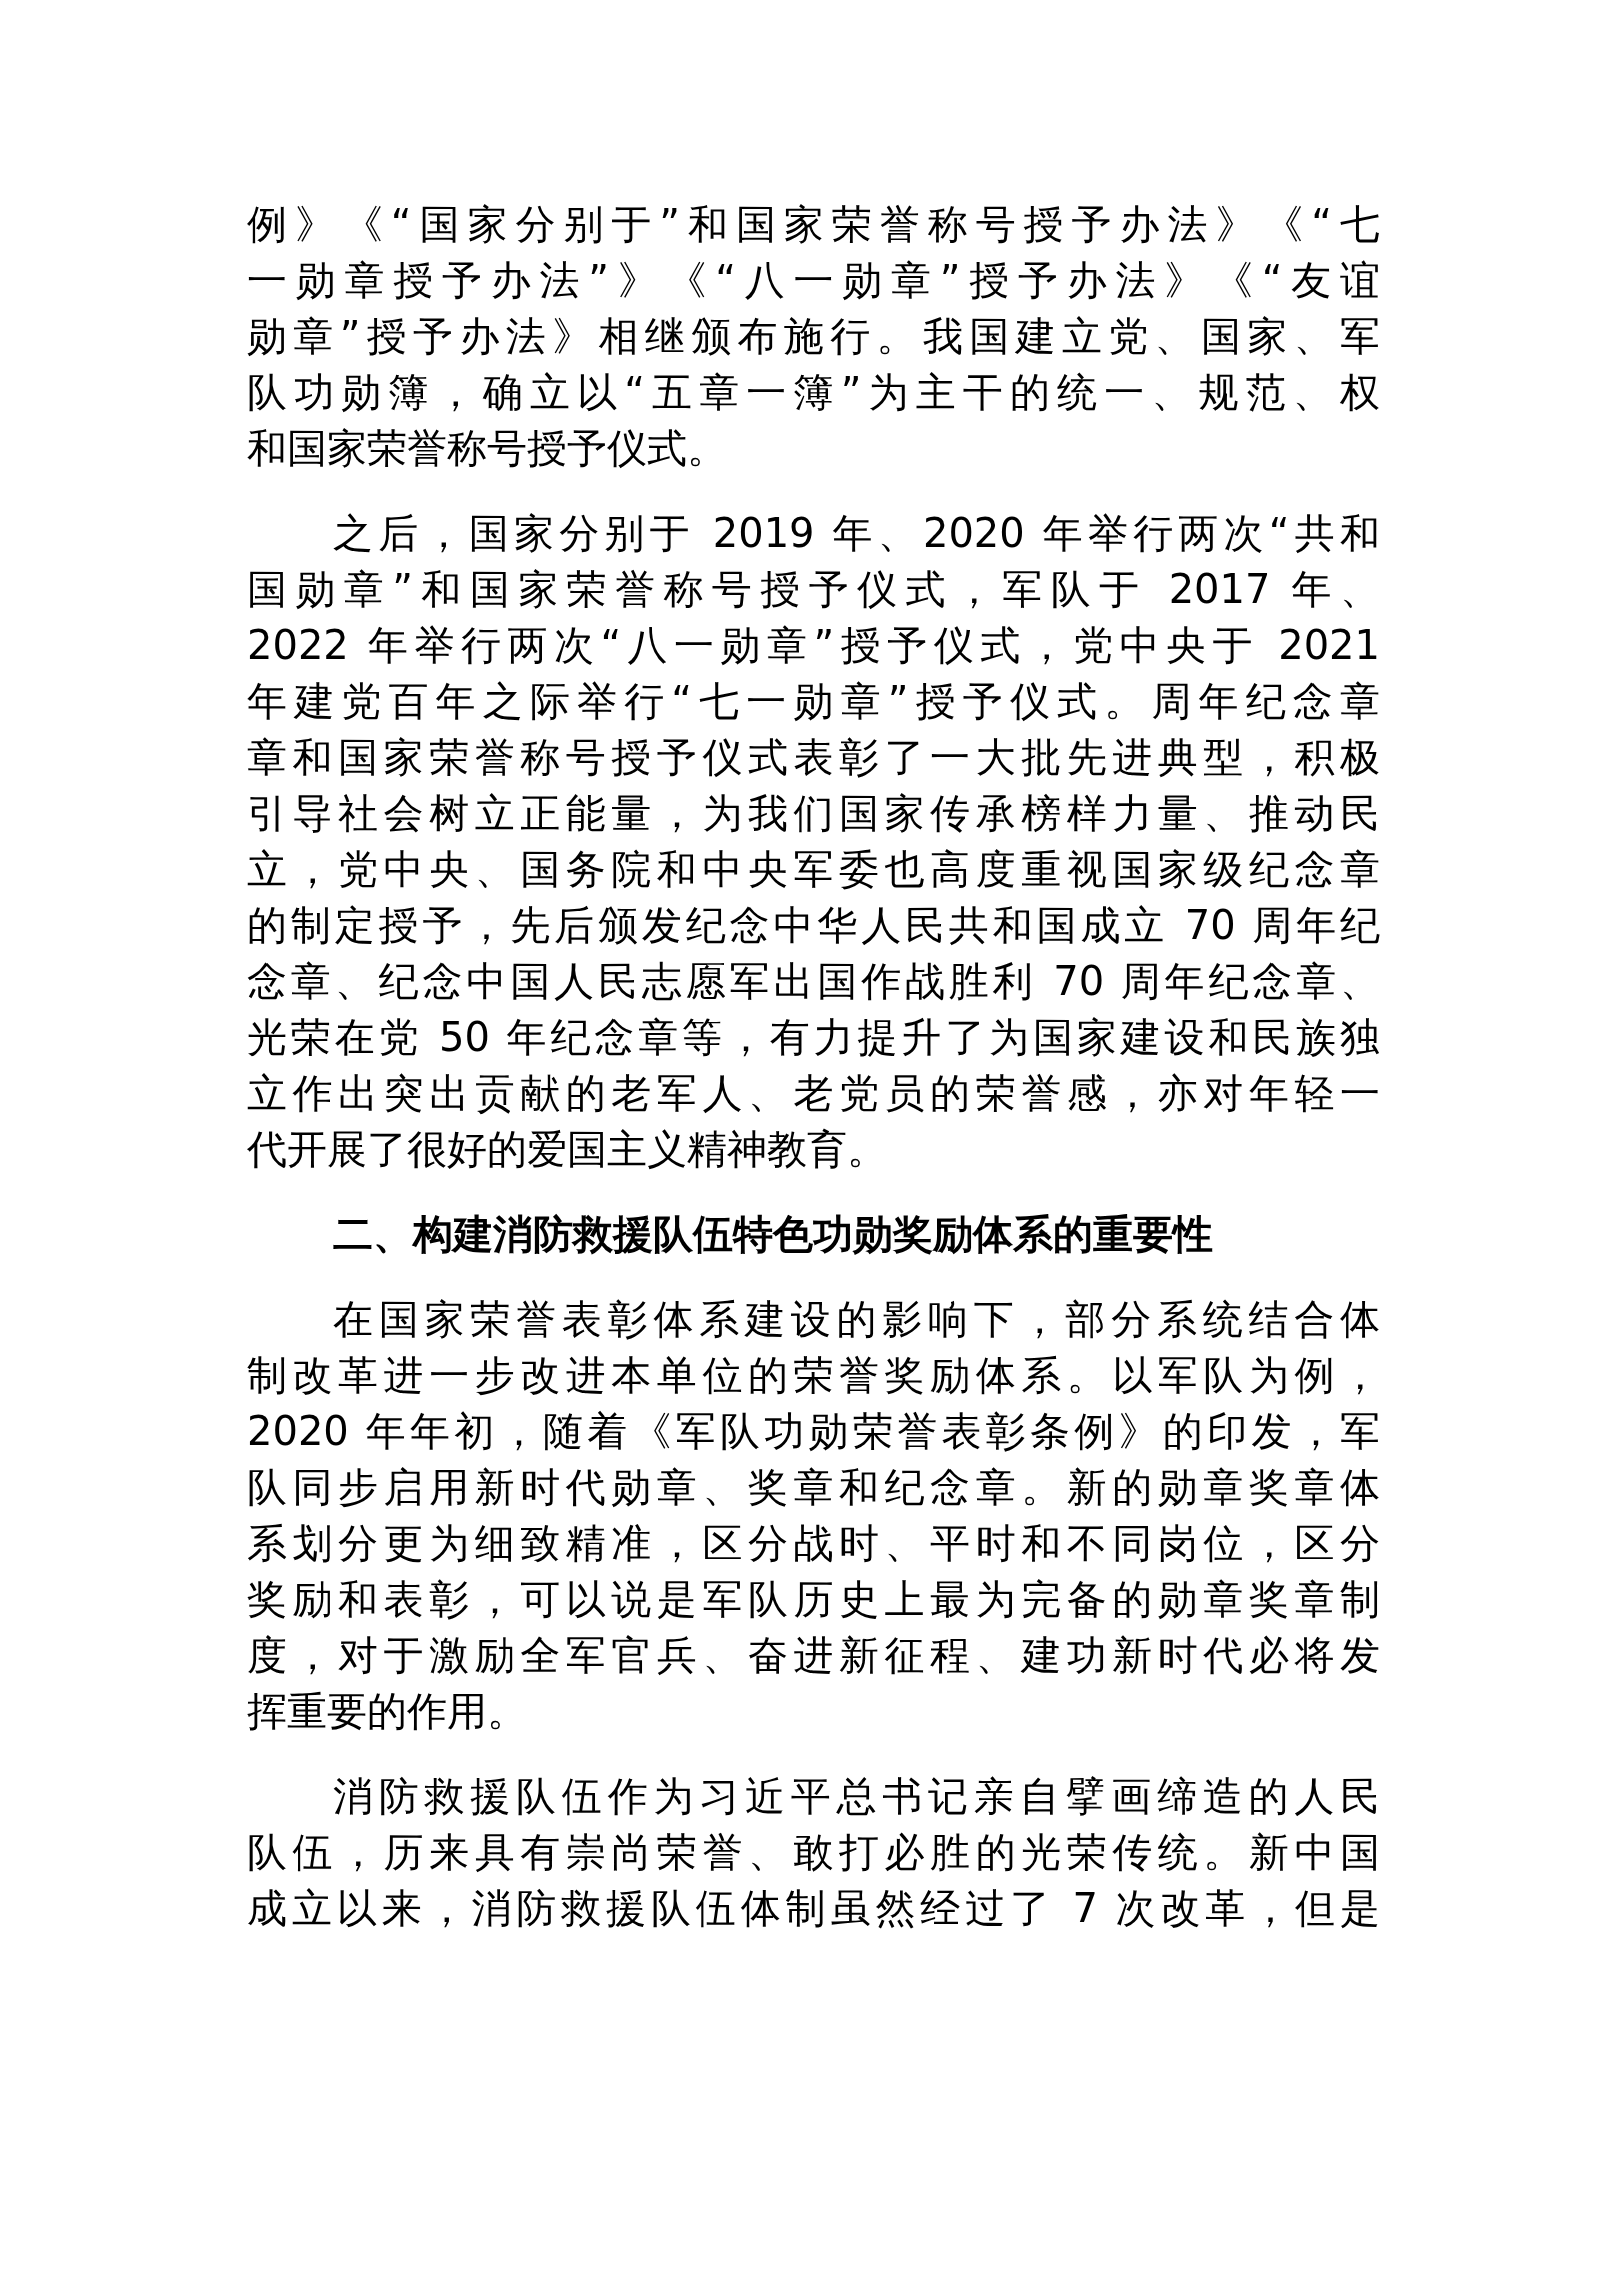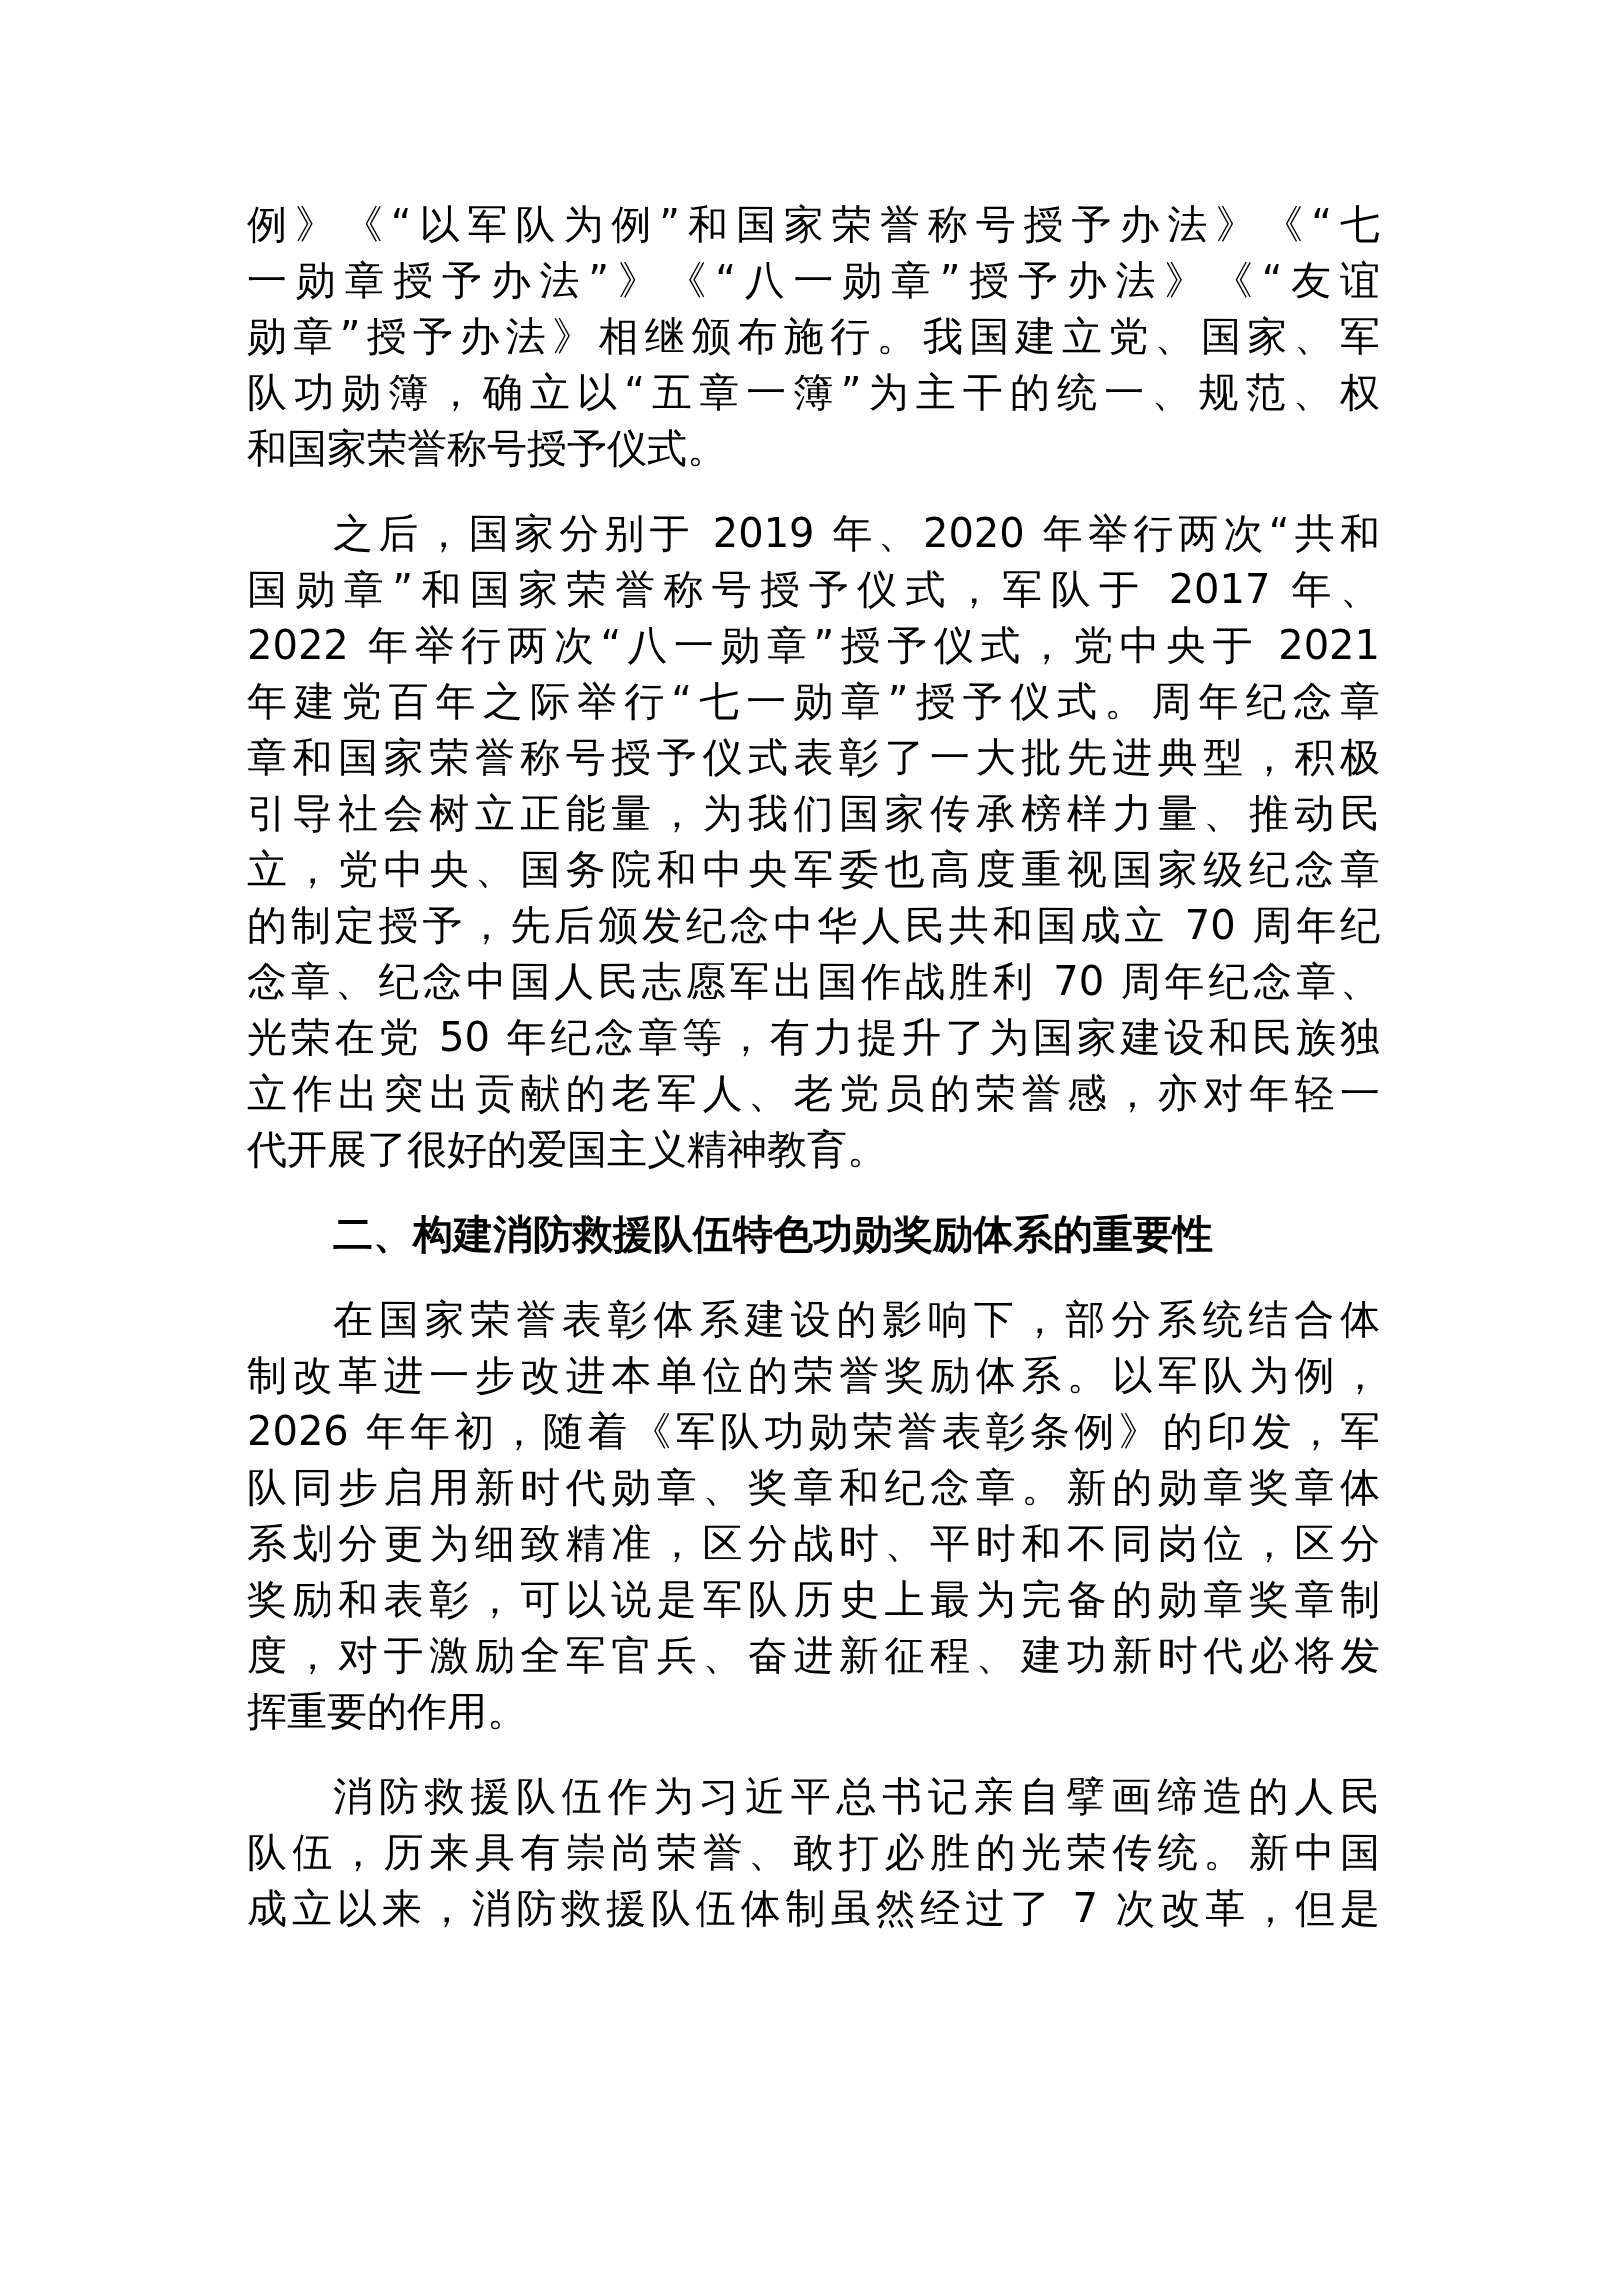"例》《“以军队为例”和国家荣誉称号授予办法》《“七" span.line { text: 以军队为例 -> 国家分别于 }
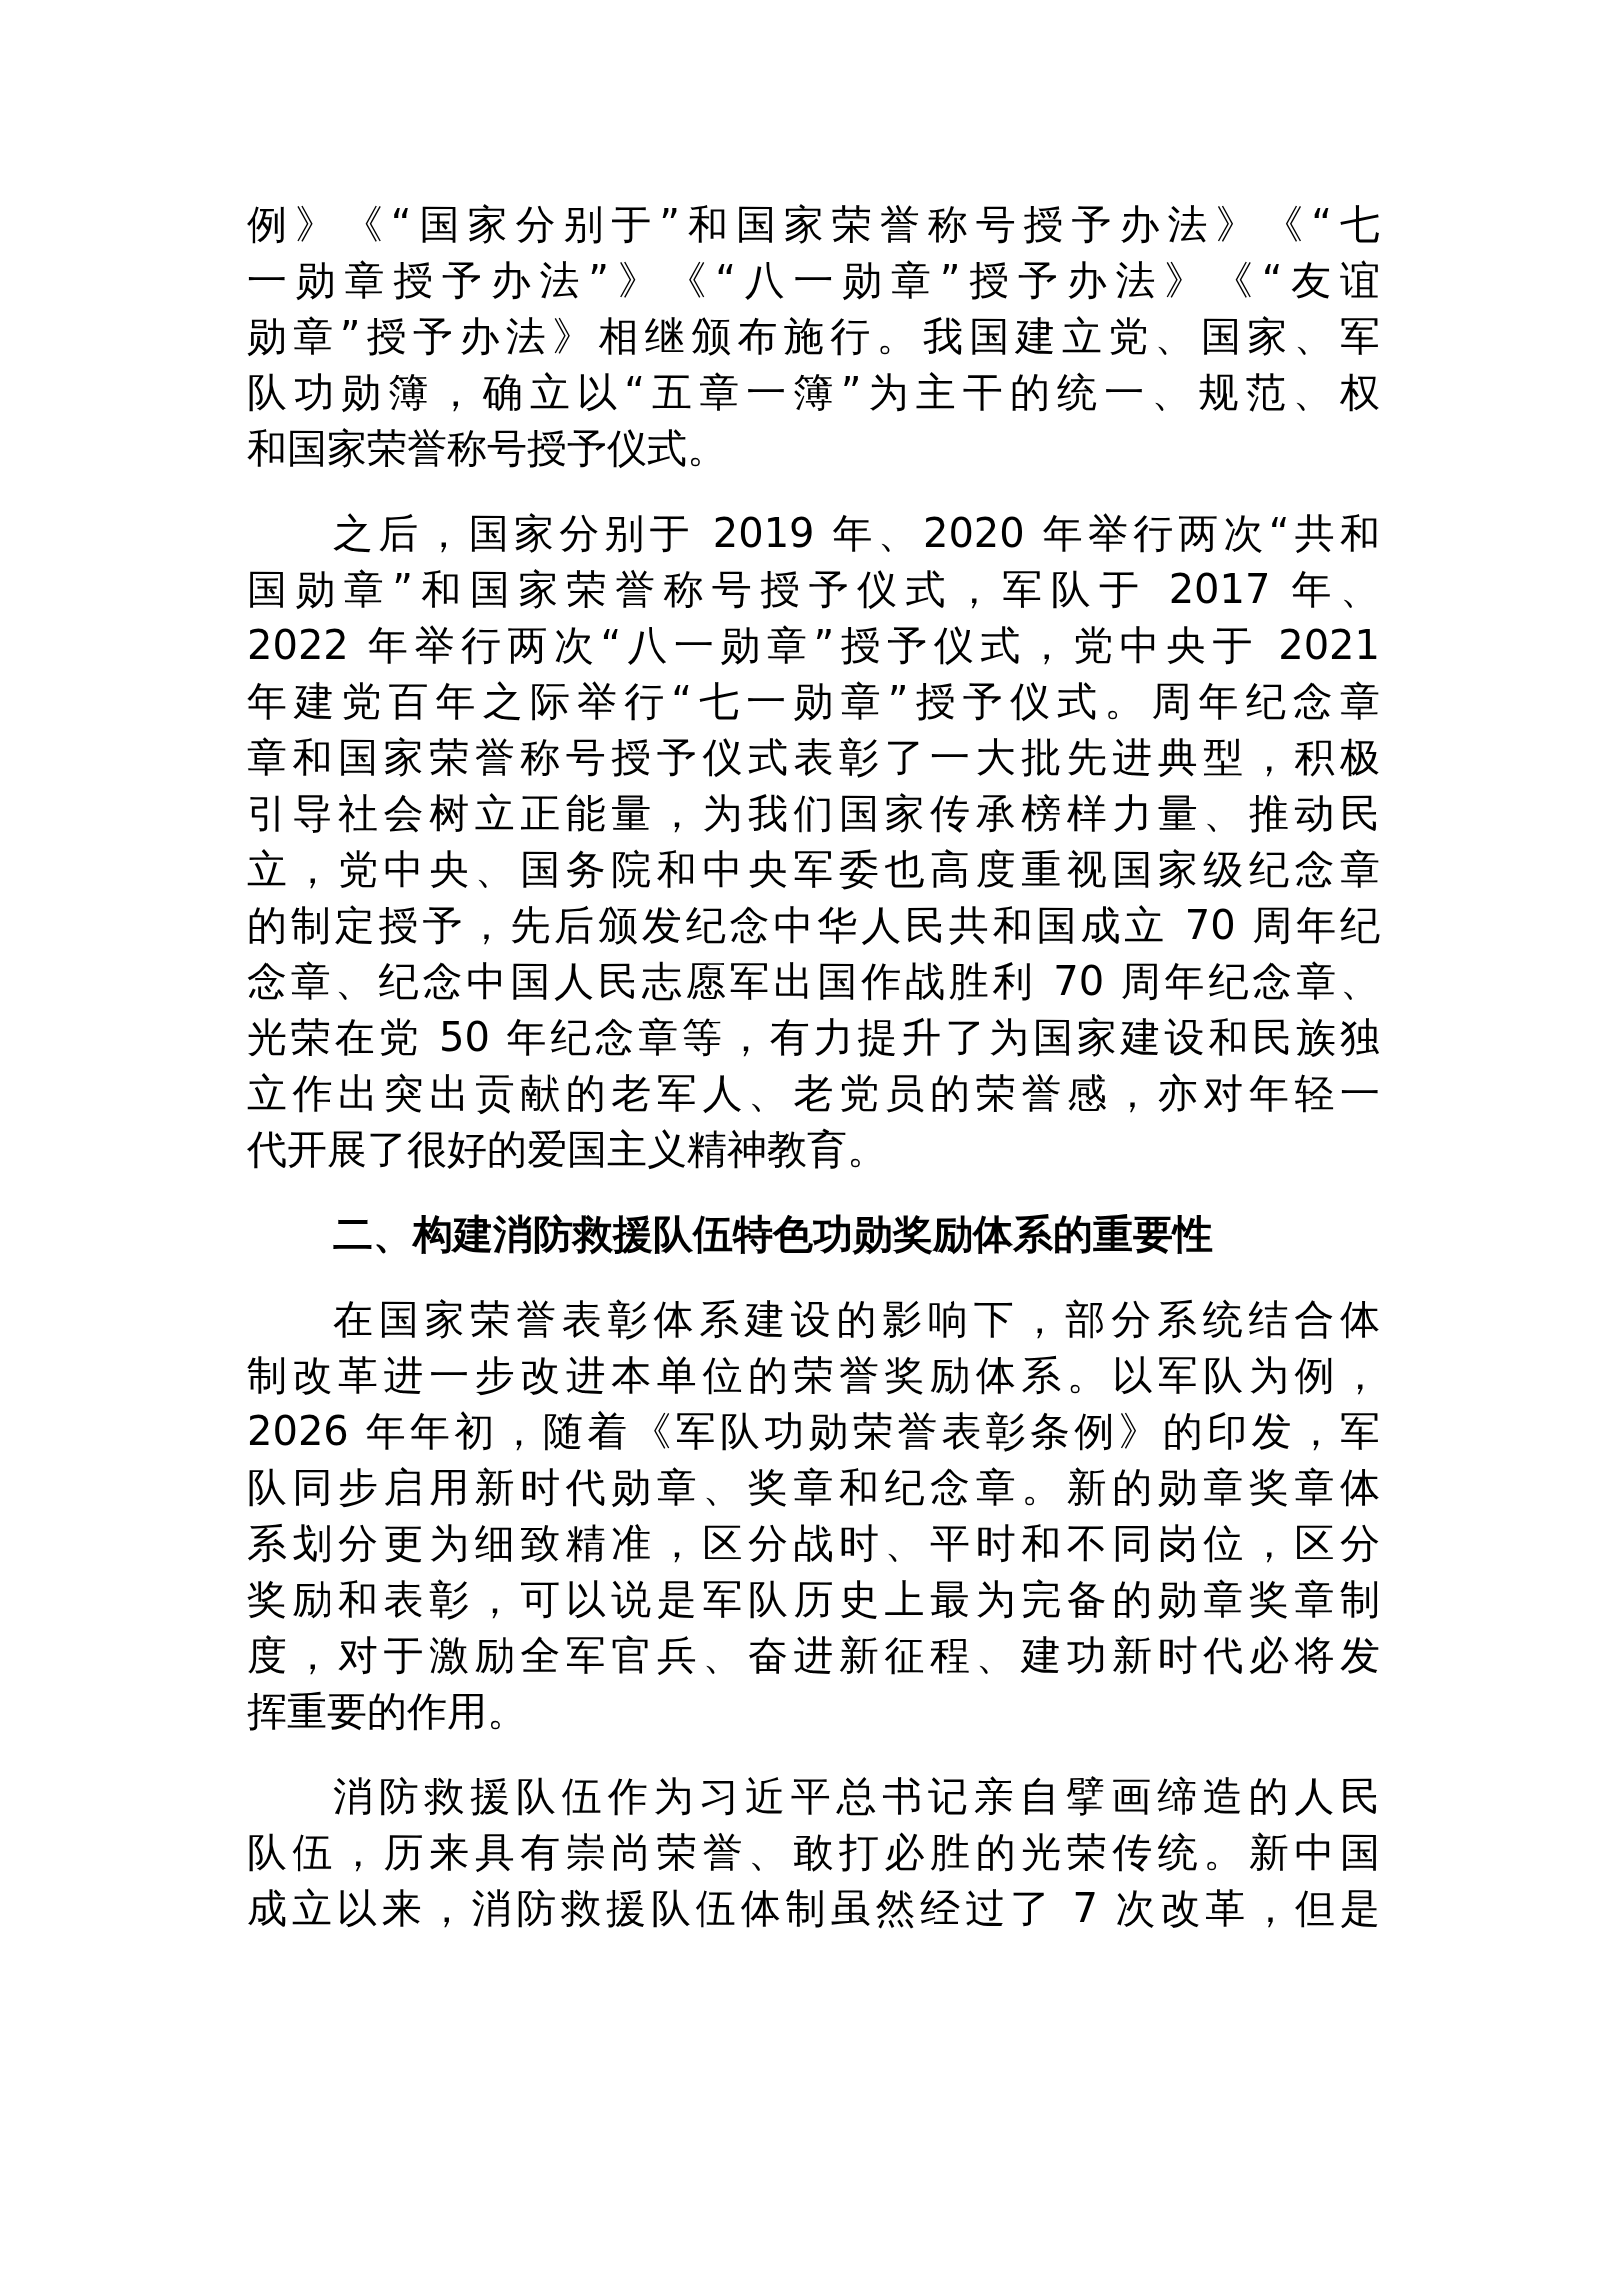"2026 年年初，随着《军队功勋荣誉表彰条例》的印发，军" span.line { text: 2026 -> 2020 }
